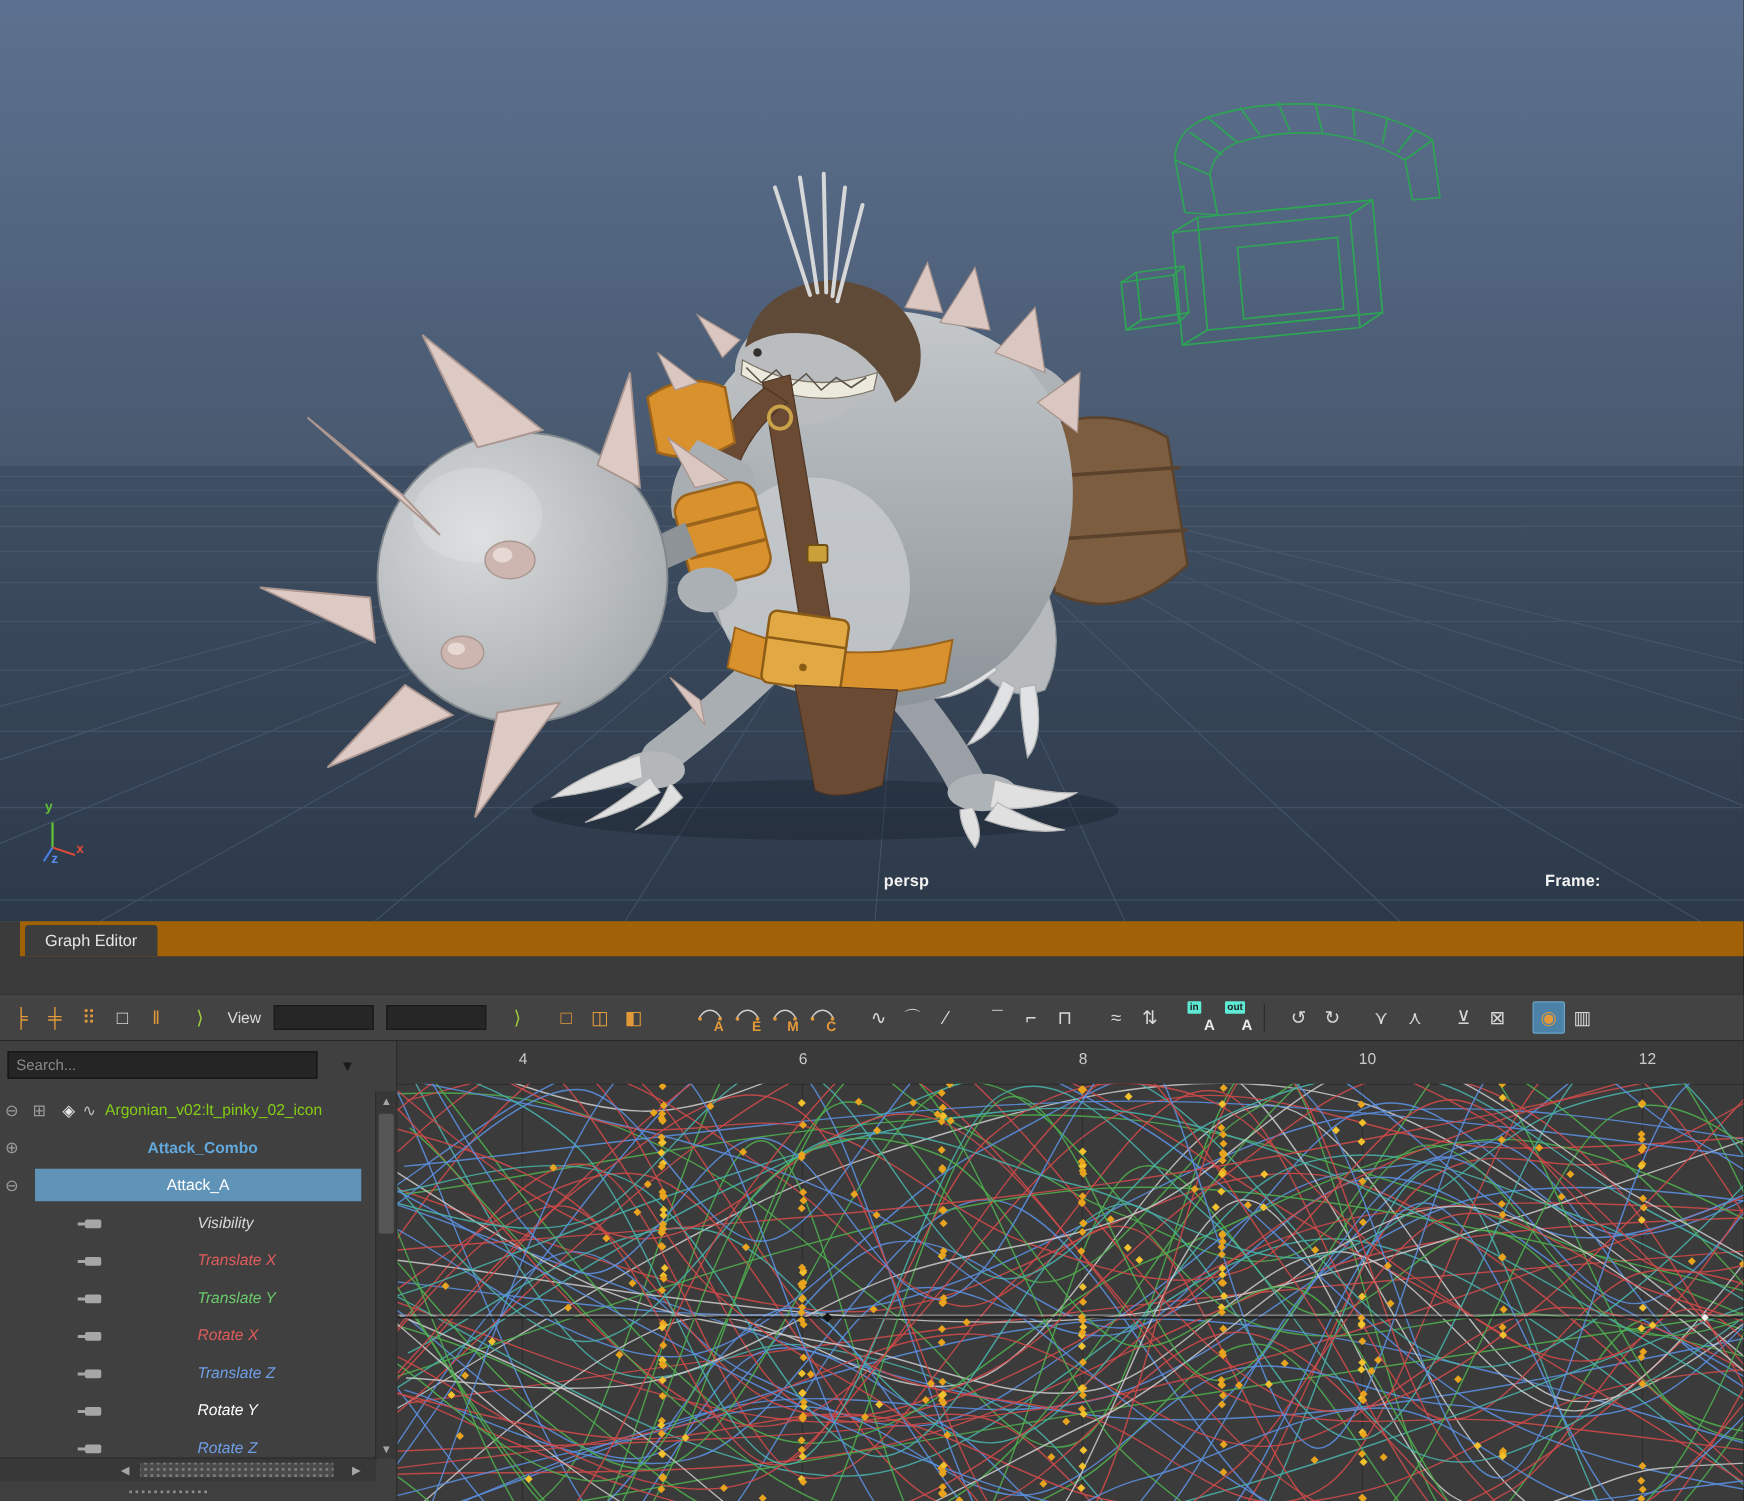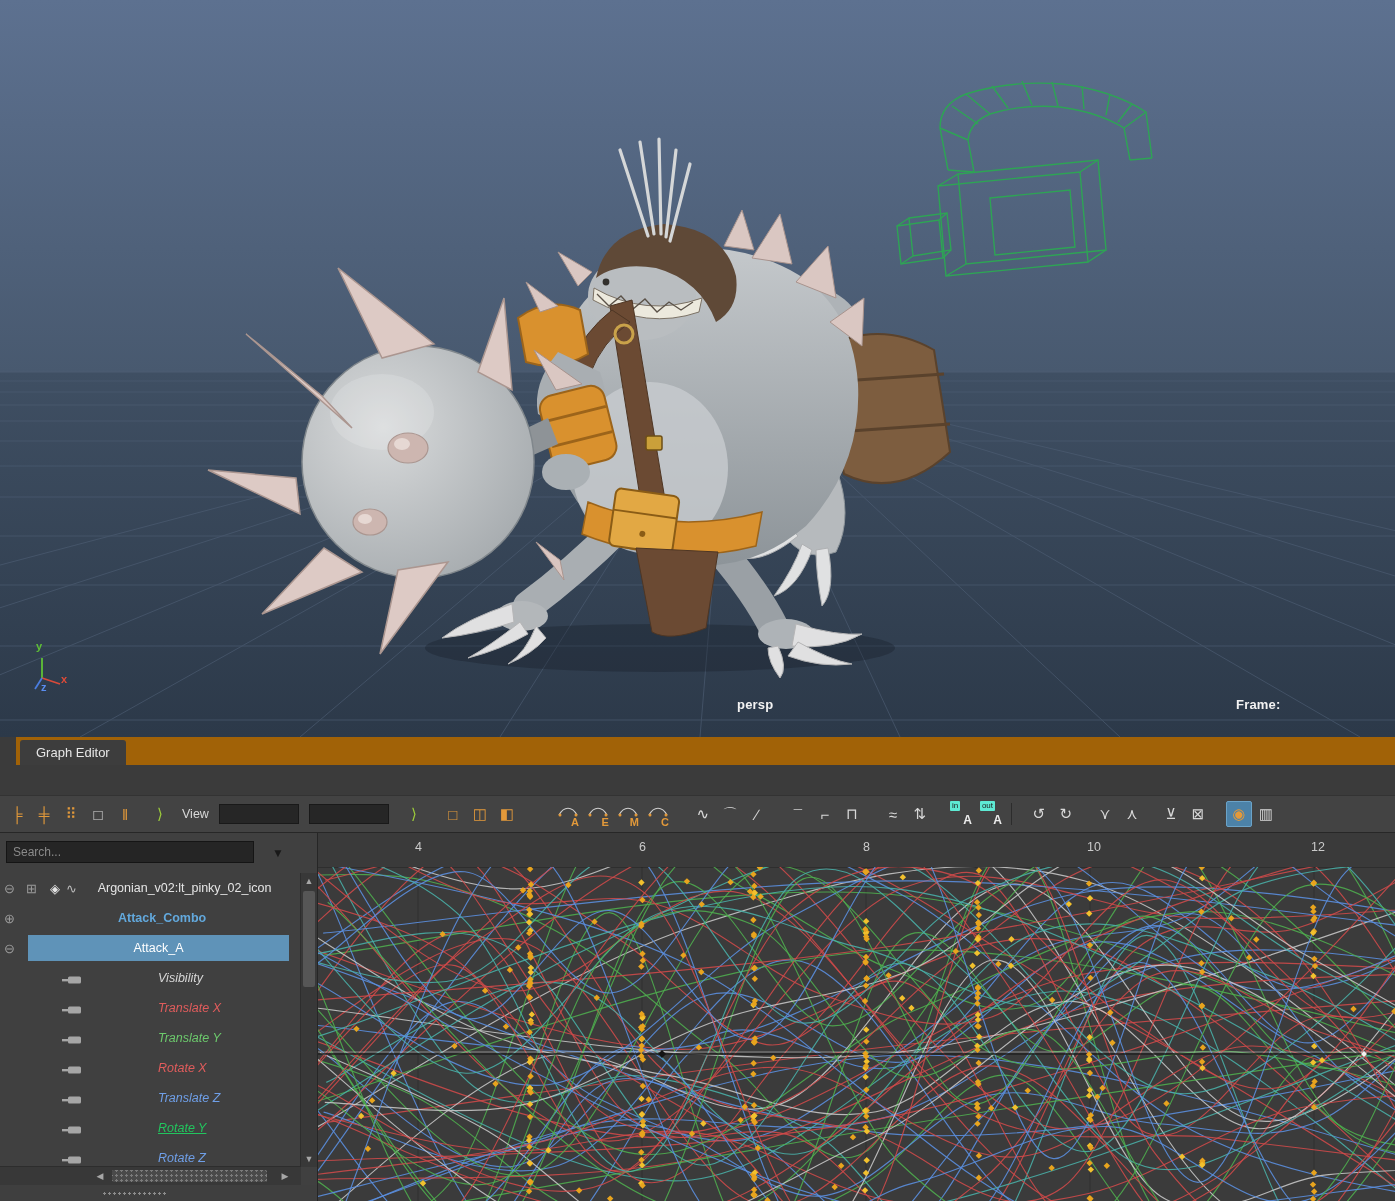"persp" #persp-label { left: 737px -> 707px }
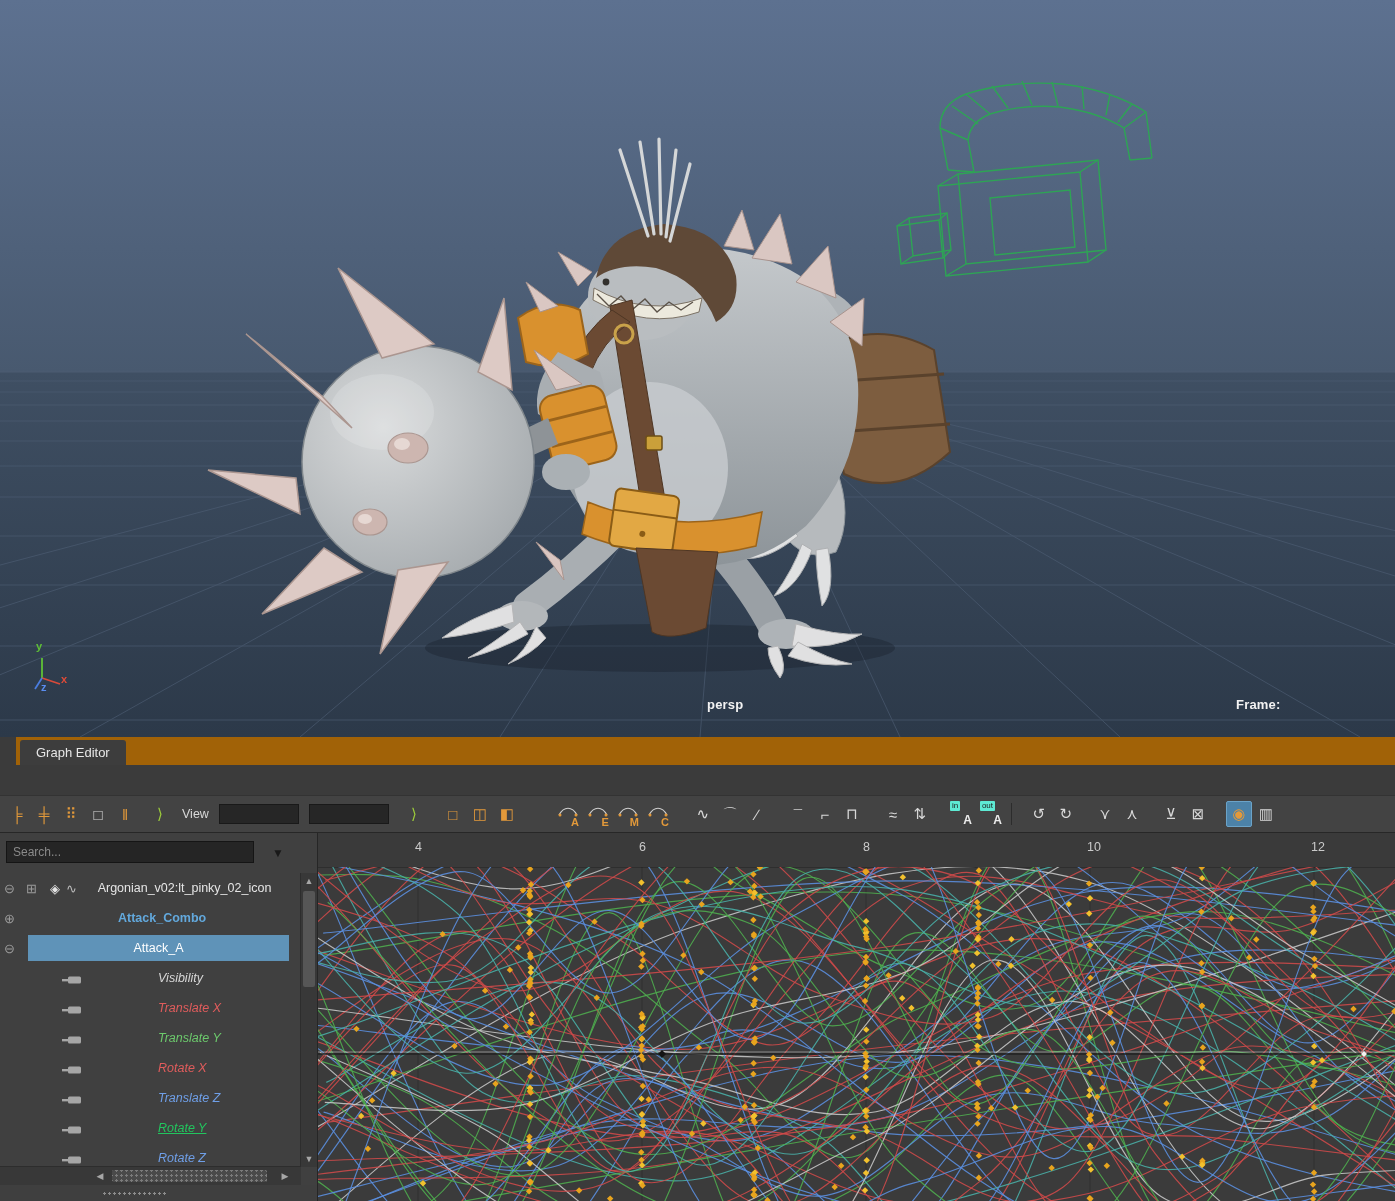"in" .inout-ic .io-tag { font-weight: normal -> bold }
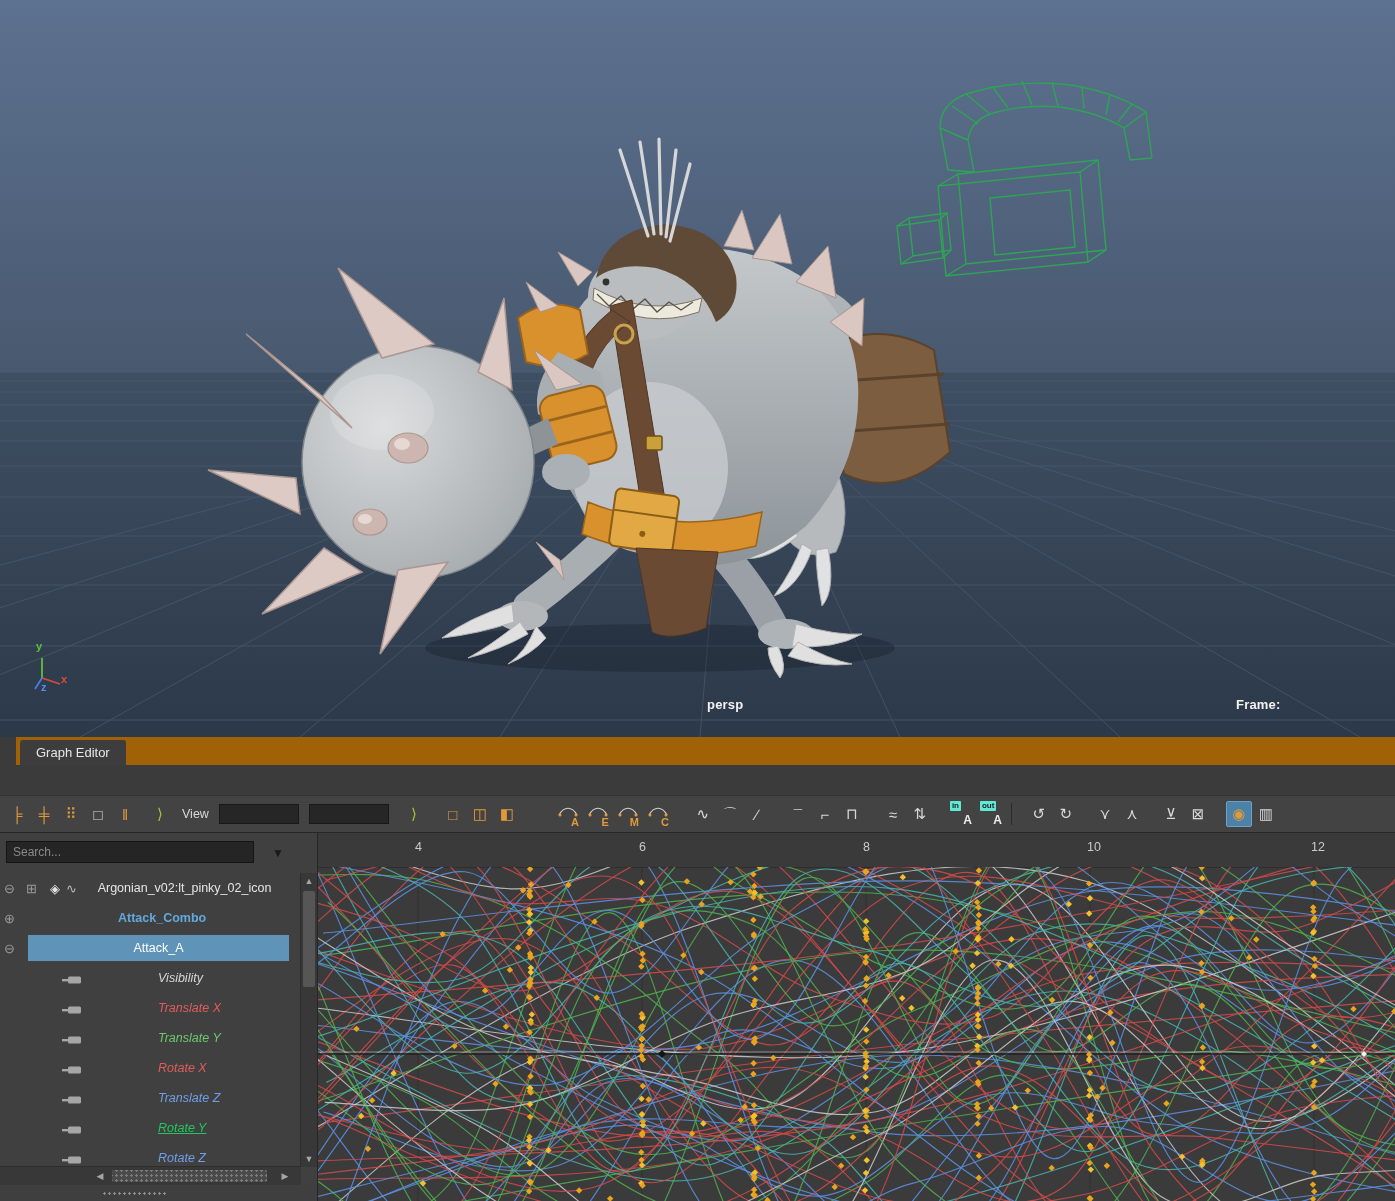"Argonian_v02:lt_pinky_02_icon" .root-label { color: #e5e5e5 -> #84cc16; left: 68px -> 84px; text-align: center -> none }
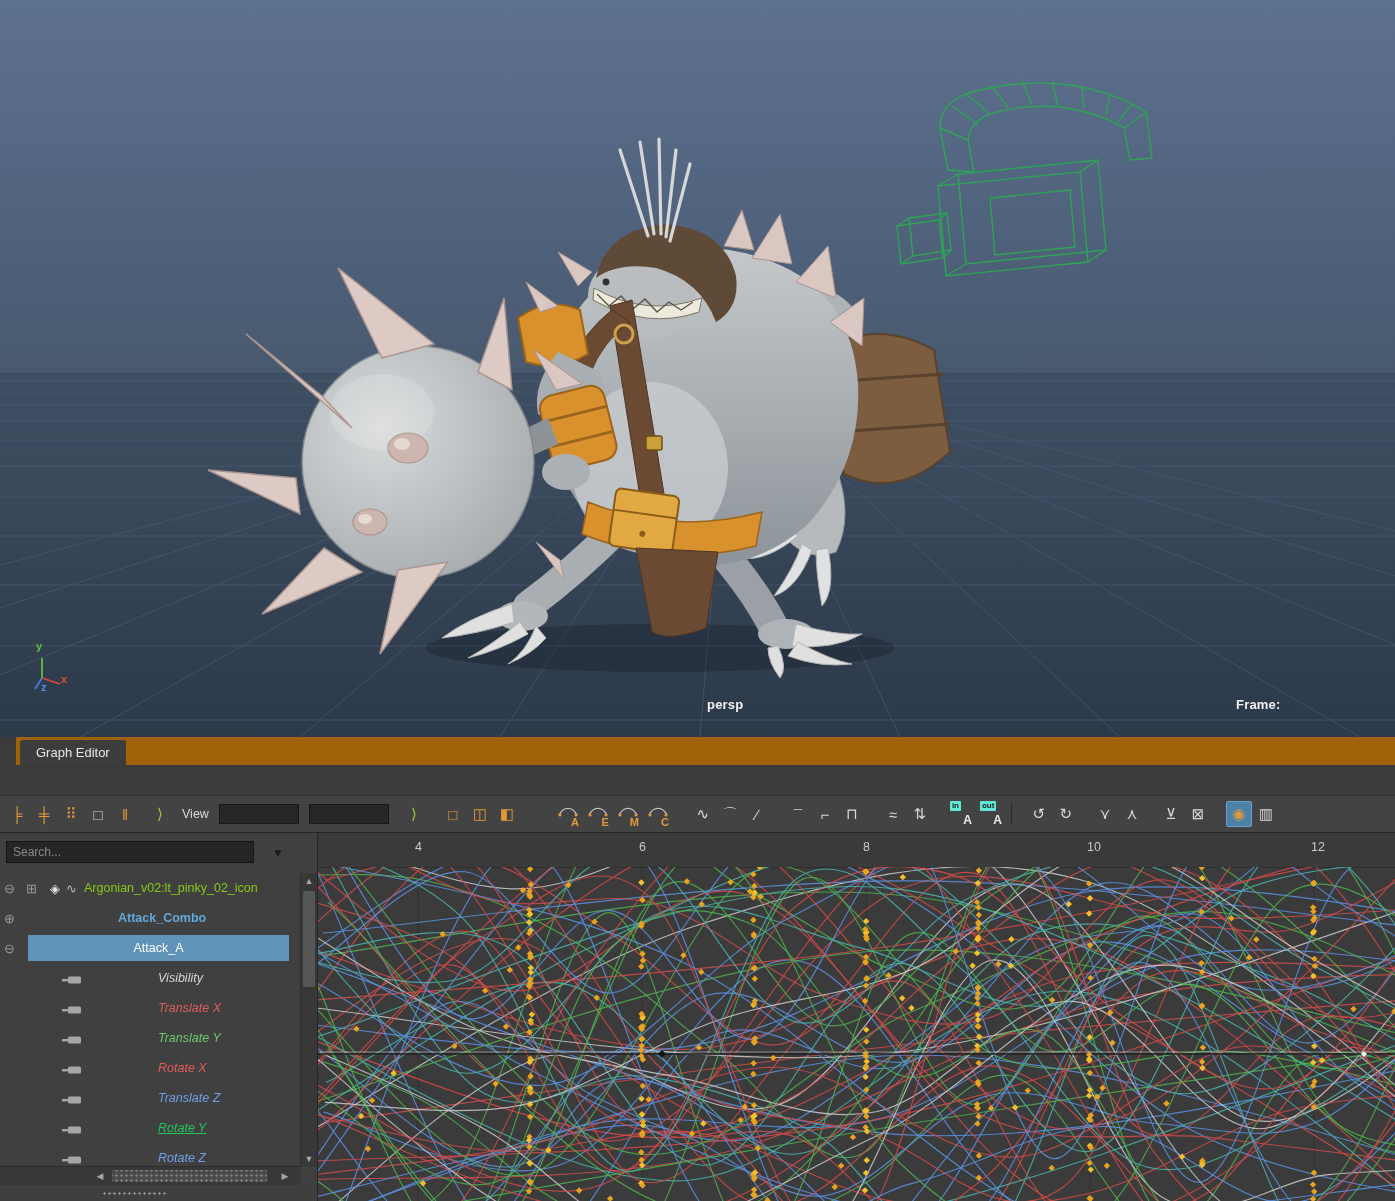"Rotate Y" span.tlabel { color: #22c55e -> #ffffff; text-decoration: underline -> none }
